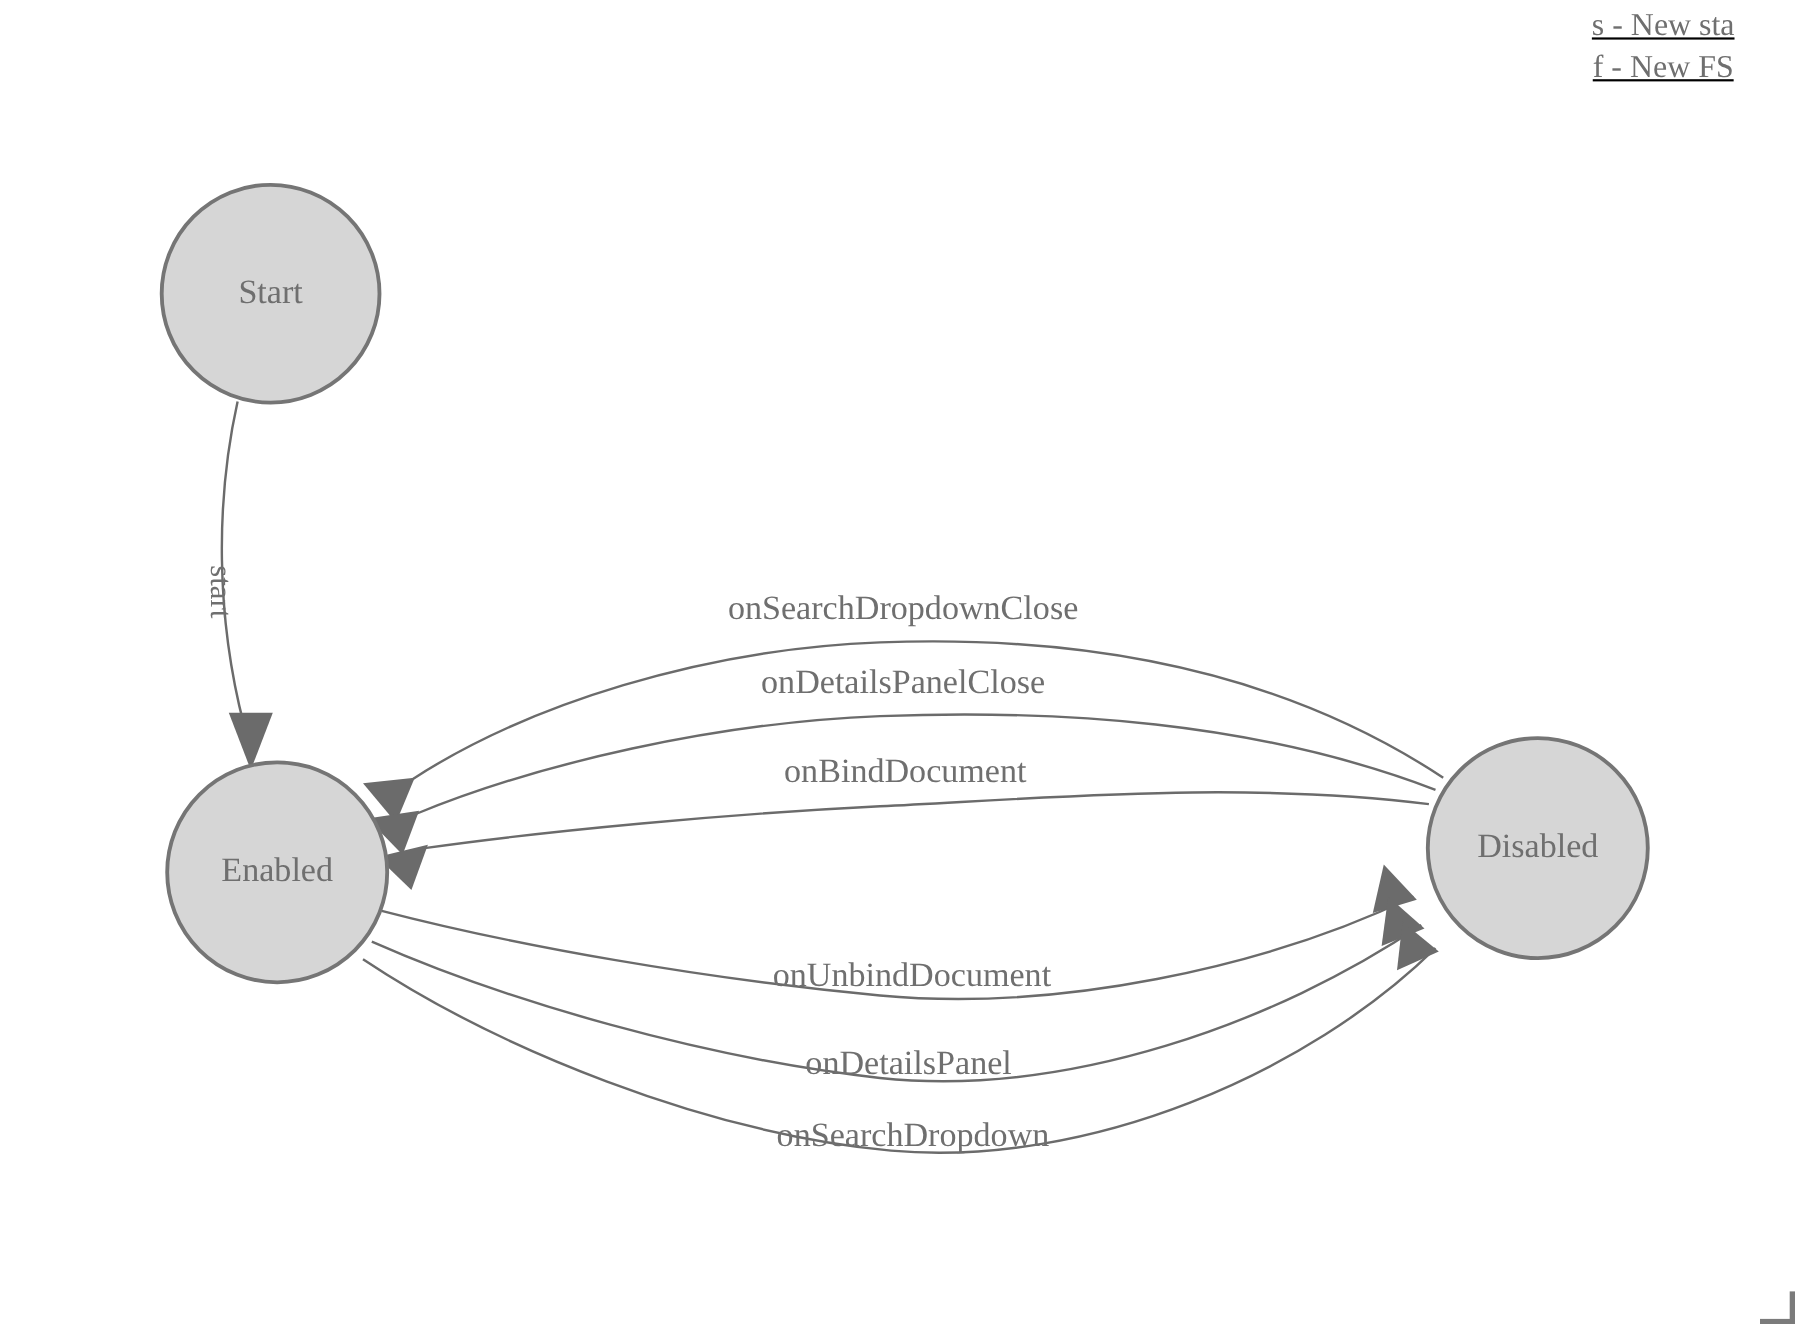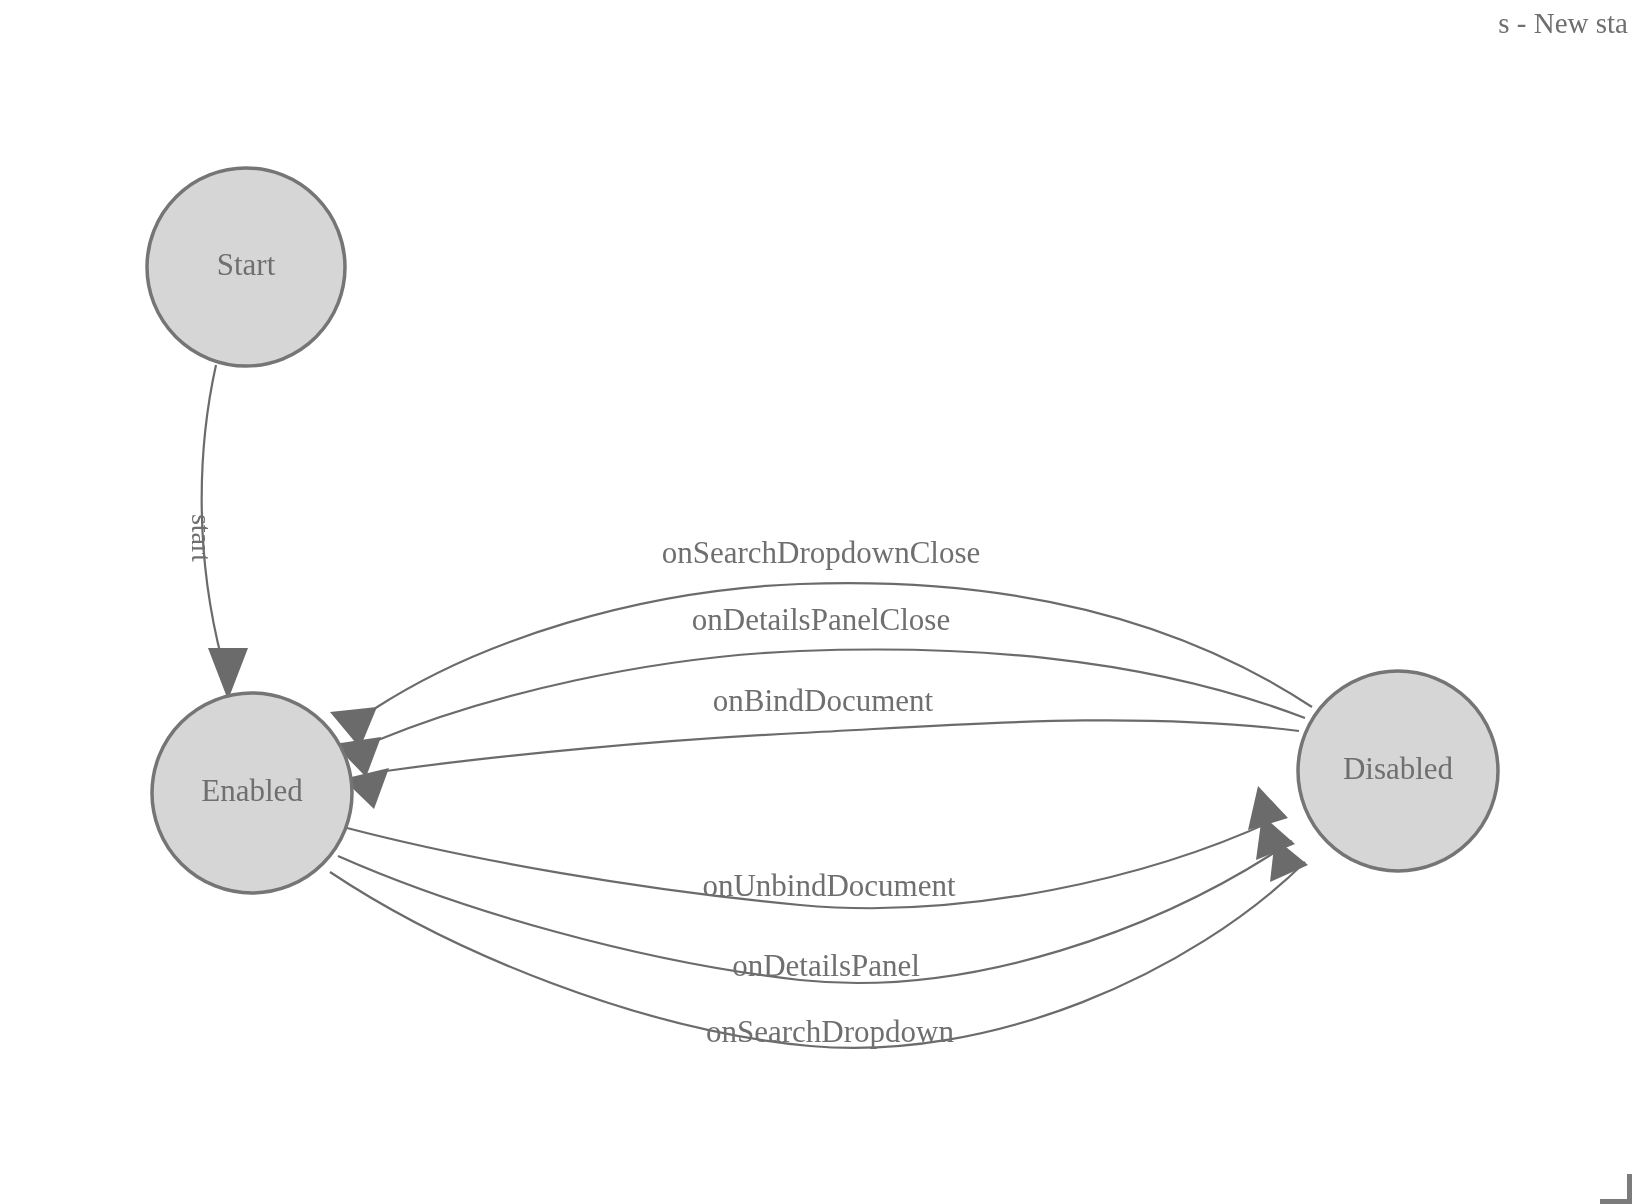"s - New sta" #help-panel { right: 4px -> 15px; text-align: right -> center; text-decoration: none -> underline }
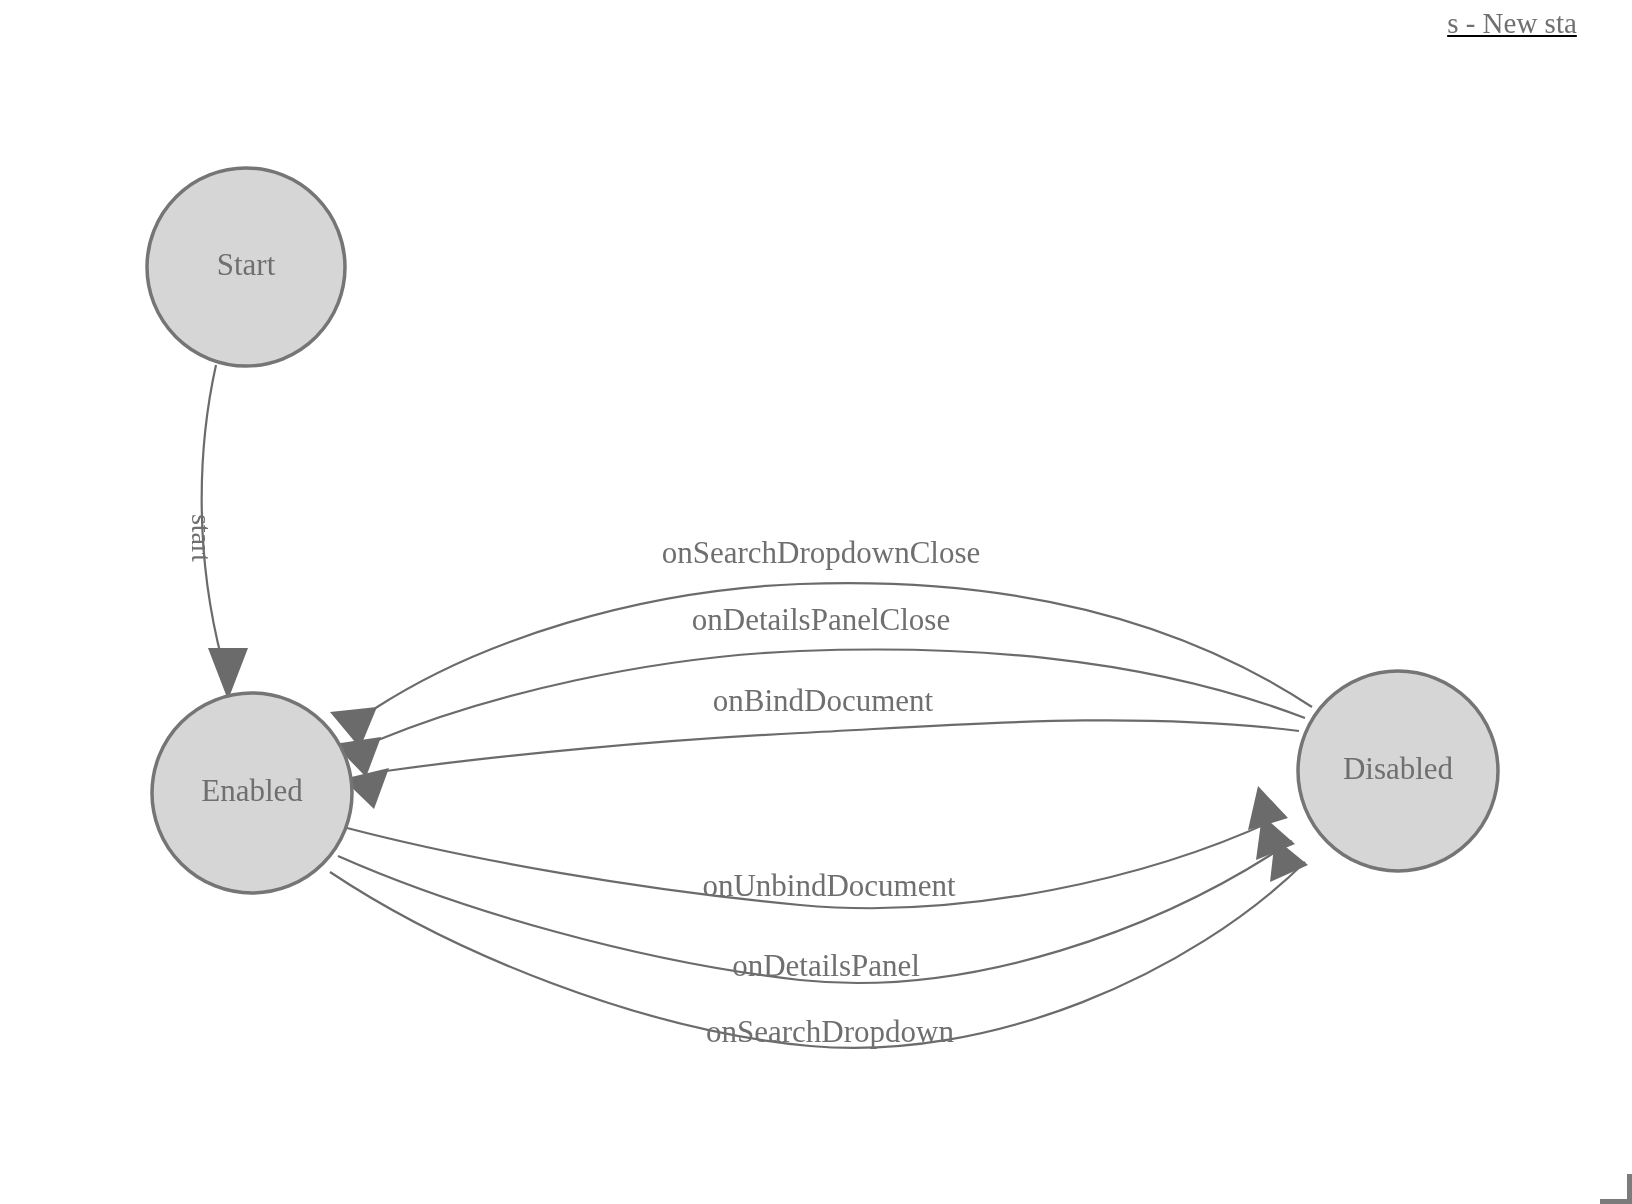"f - New FS" div.help-line { html: none -> <div>f - New FS</div> }
